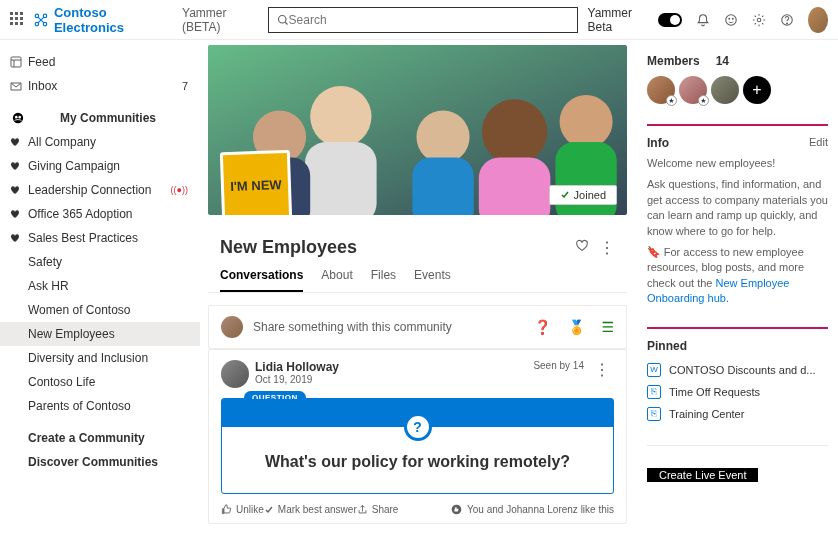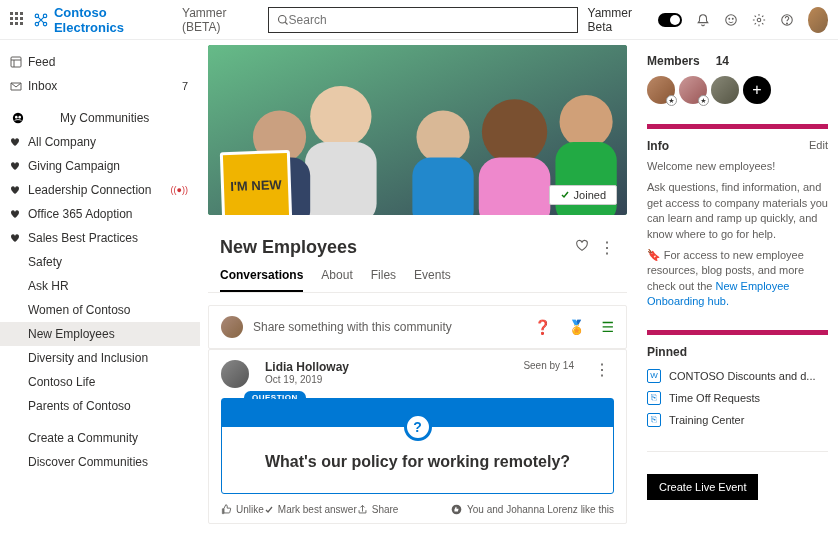"My Communities" .nav-item.bold { font-weight: 400 -> 700 }
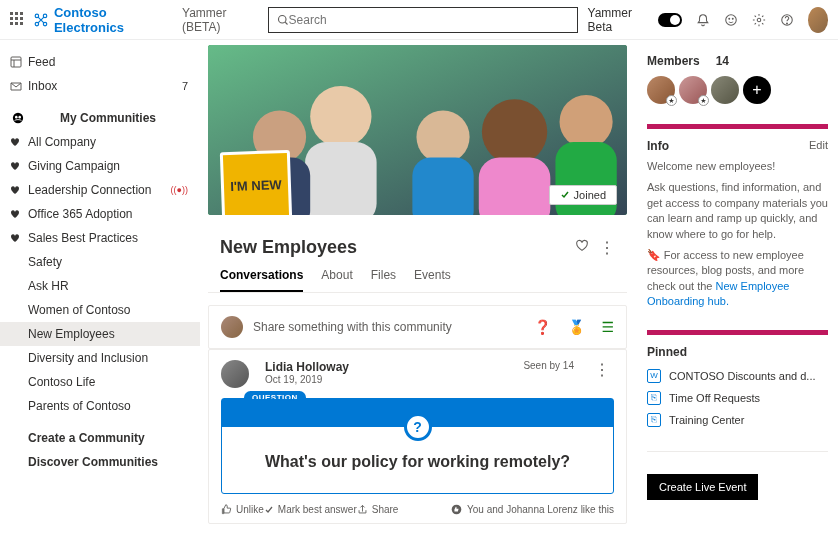"Info" .rail-sec { border-top: 5px solid #be185d -> 2px solid #be185d }
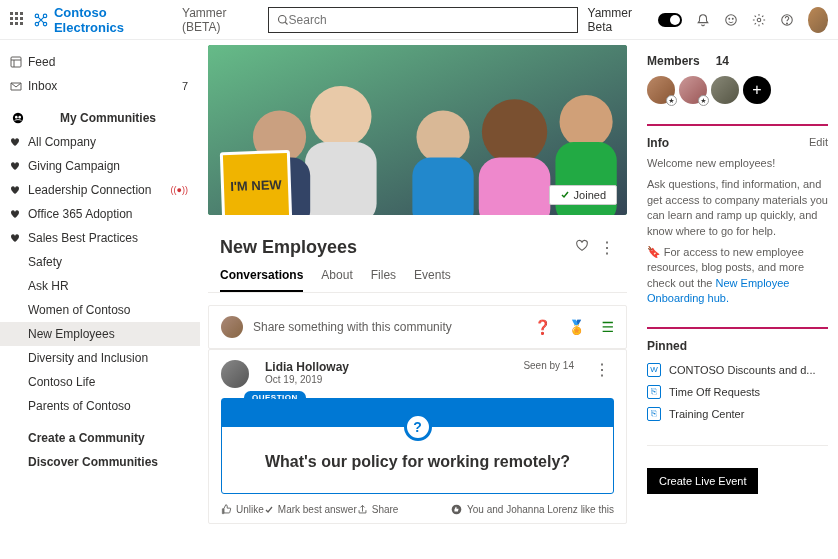"Lidia Holloway" .post-head { gap: 16px -> 6px }
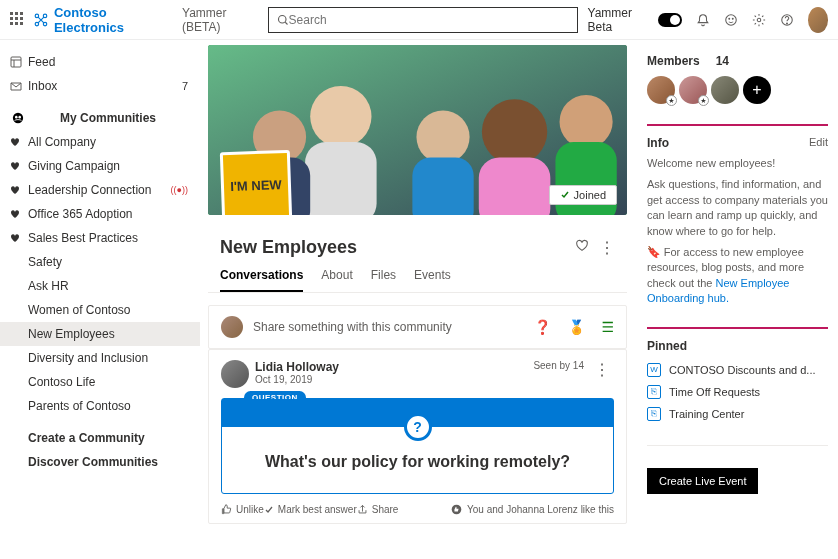"Create Live Event" .live-btn { padding: 7px 12px -> 1px 12px }
